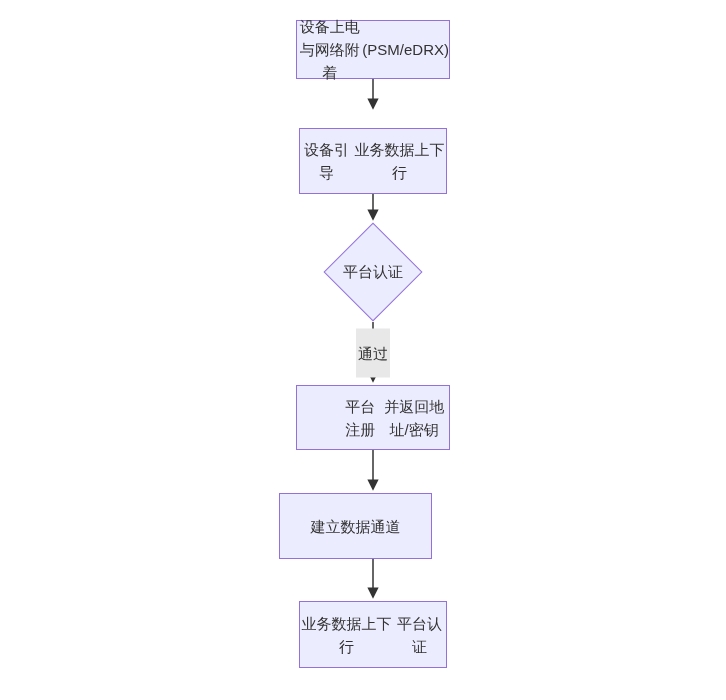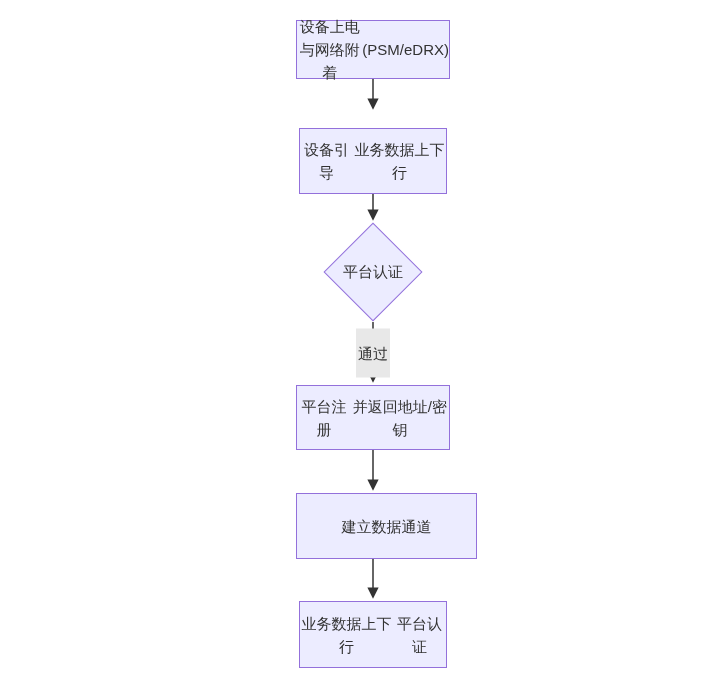"平台注册" .n4 { padding-left: none -> 44px }
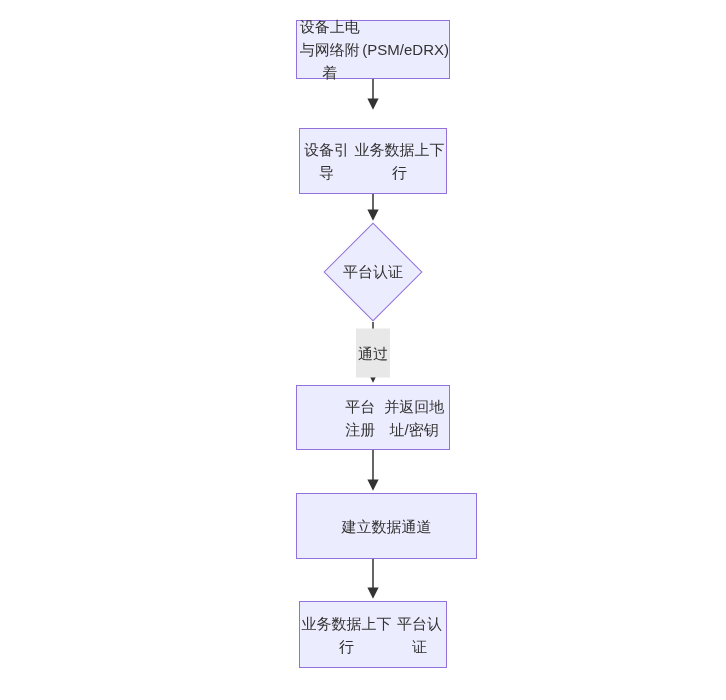"建立数据通道" .n5 { left: 296px -> 279px; width: 181px -> 153px }
